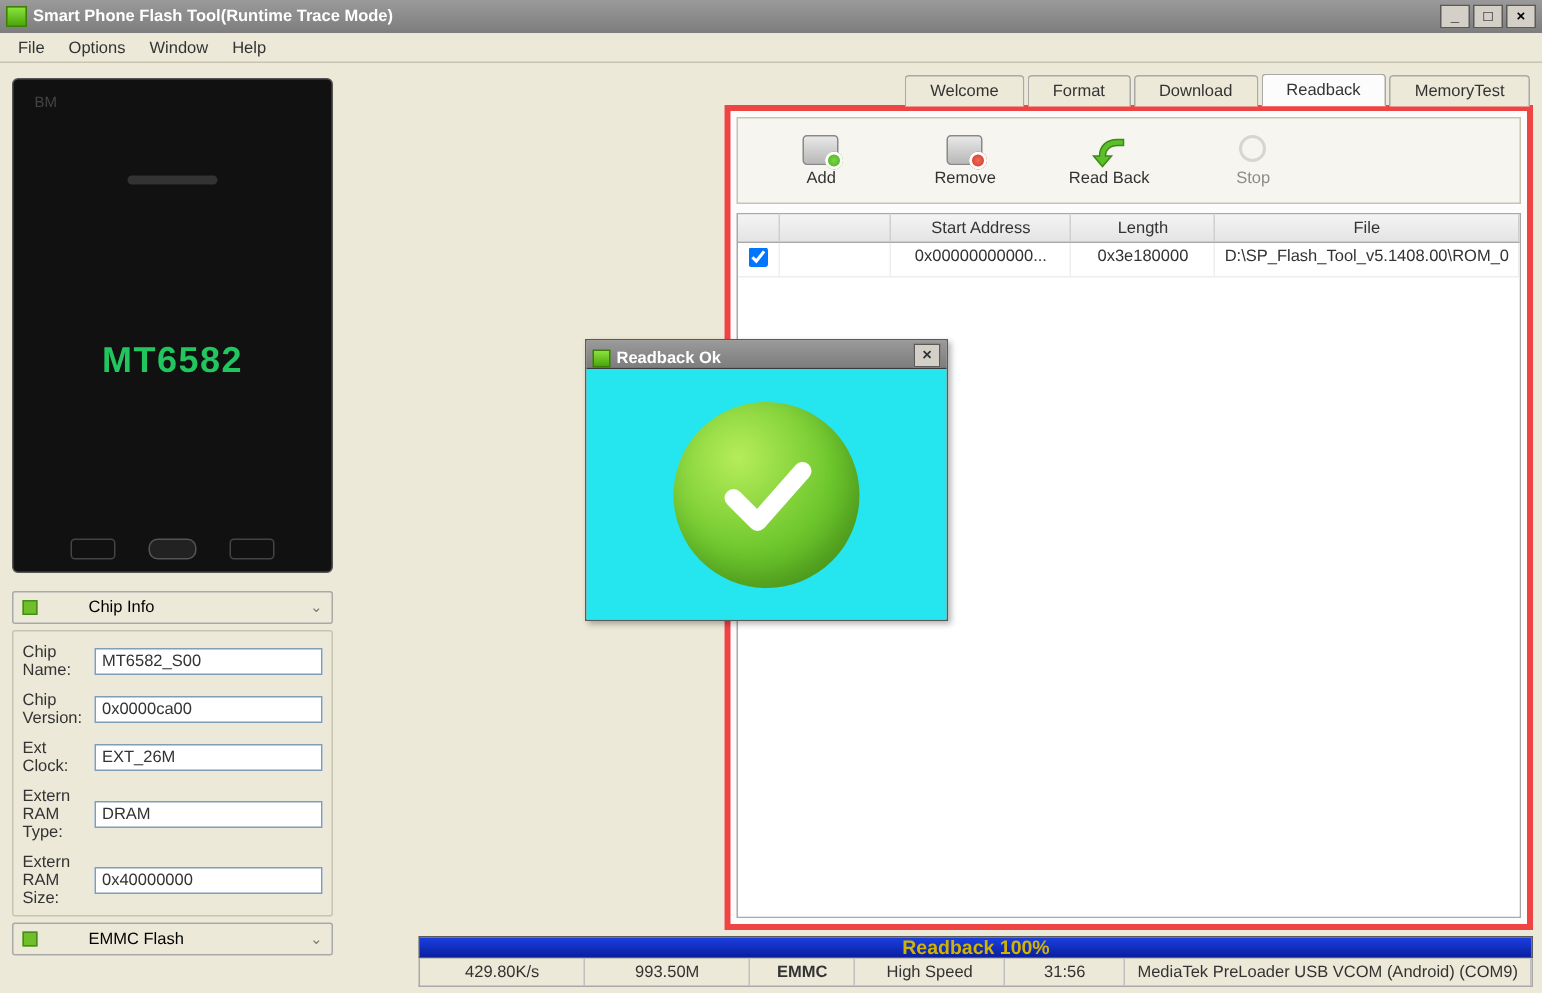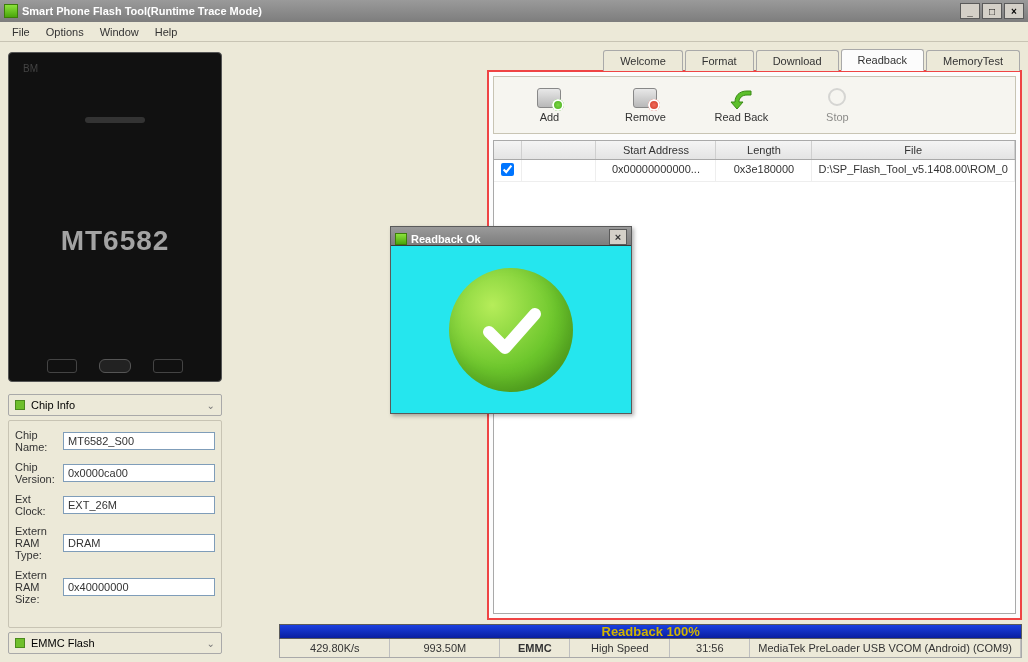"Add" .tab-content { border: 2px solid #ef4444 -> 4px solid #ef4444 }
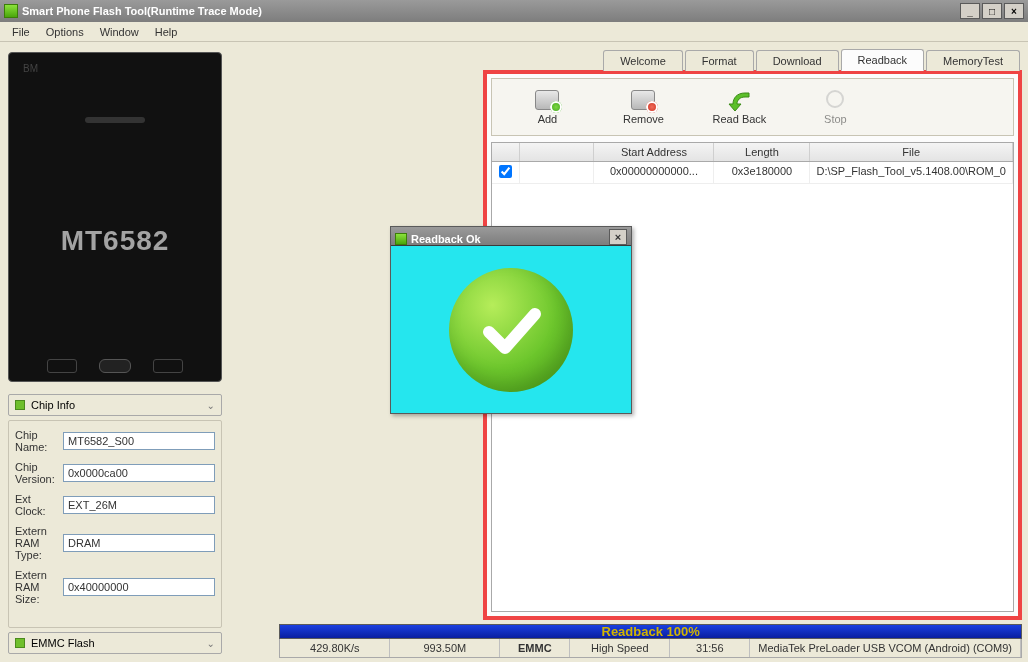"MT6582" .phone-screen span { color: #a3a3a3 -> #22c55e; font-size: 28px -> 24px }
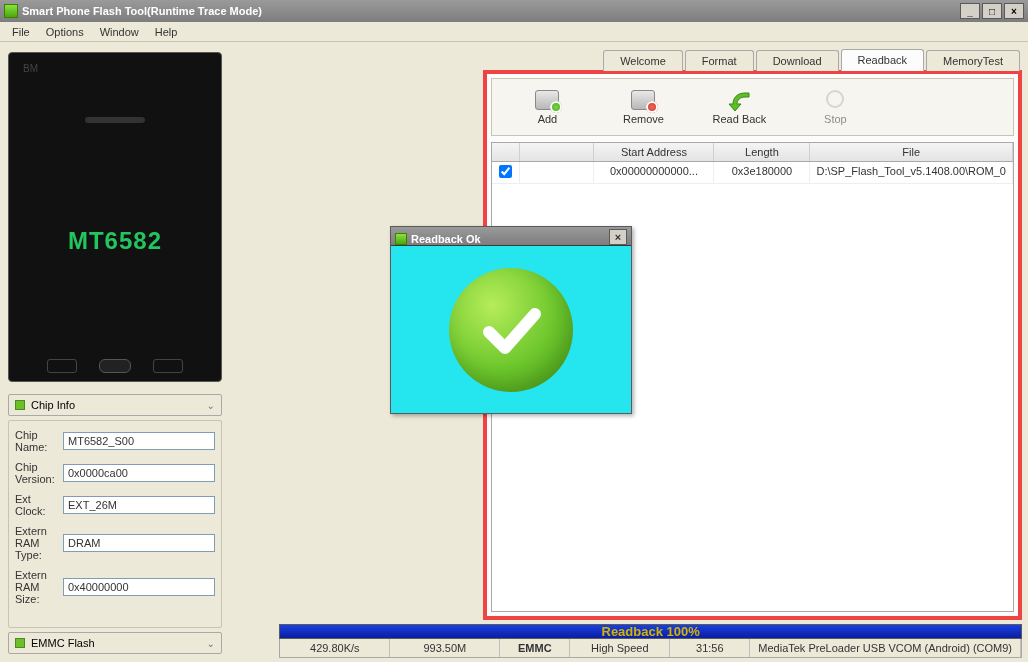"Chip Info" .chip-header { gap: none -> 28px }
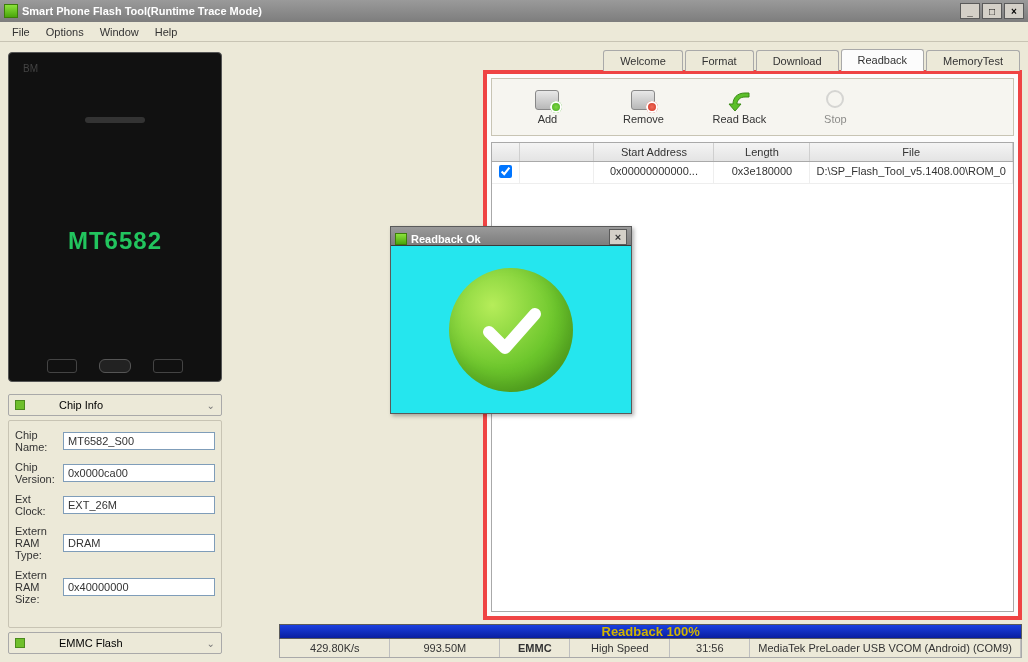"Chip Name:" .chip-box { padding: 8px 6px 22px 6px -> 8px 6px 5px 6px }
